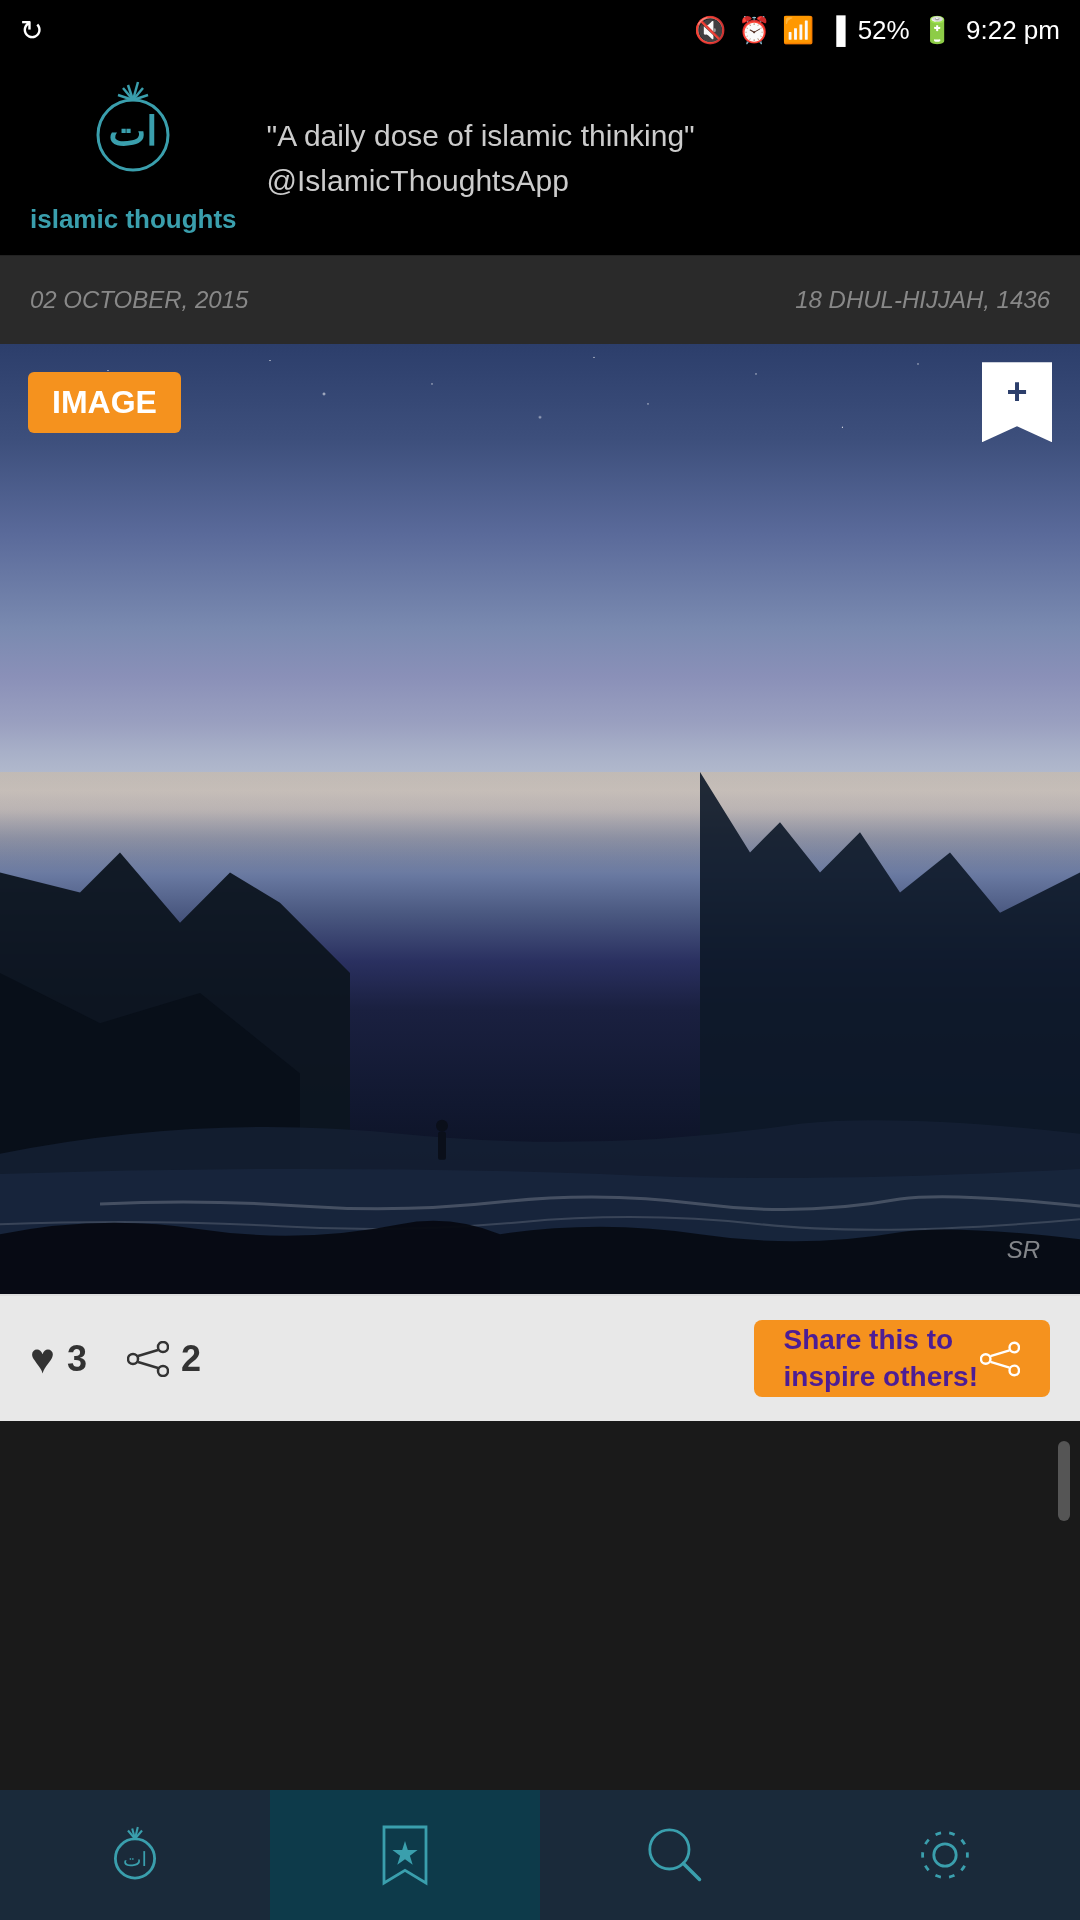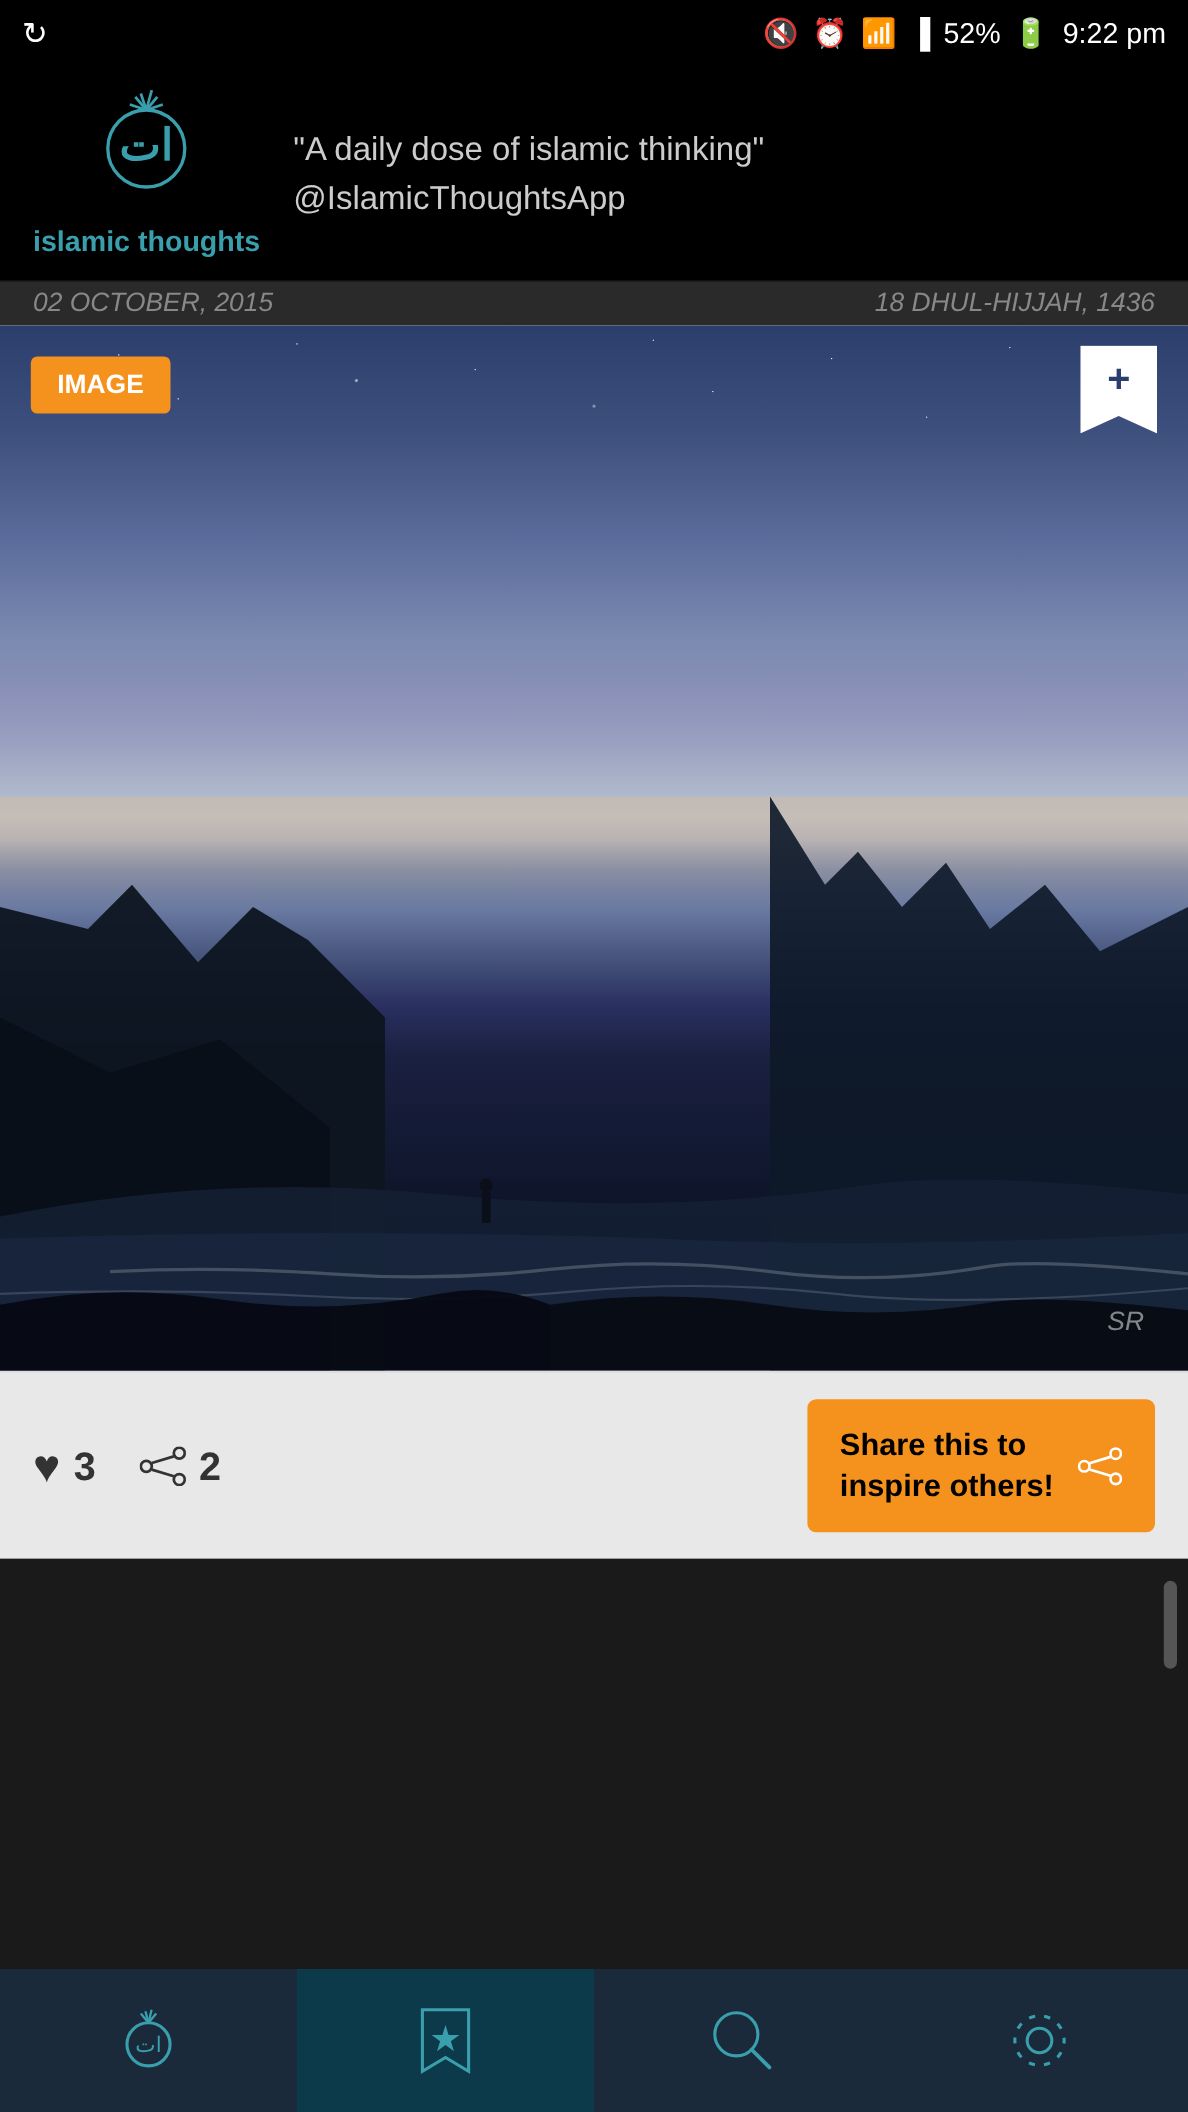"02 OCTOBER, 2015" .date-bar { padding: 6px 30px -> 30px 30px }
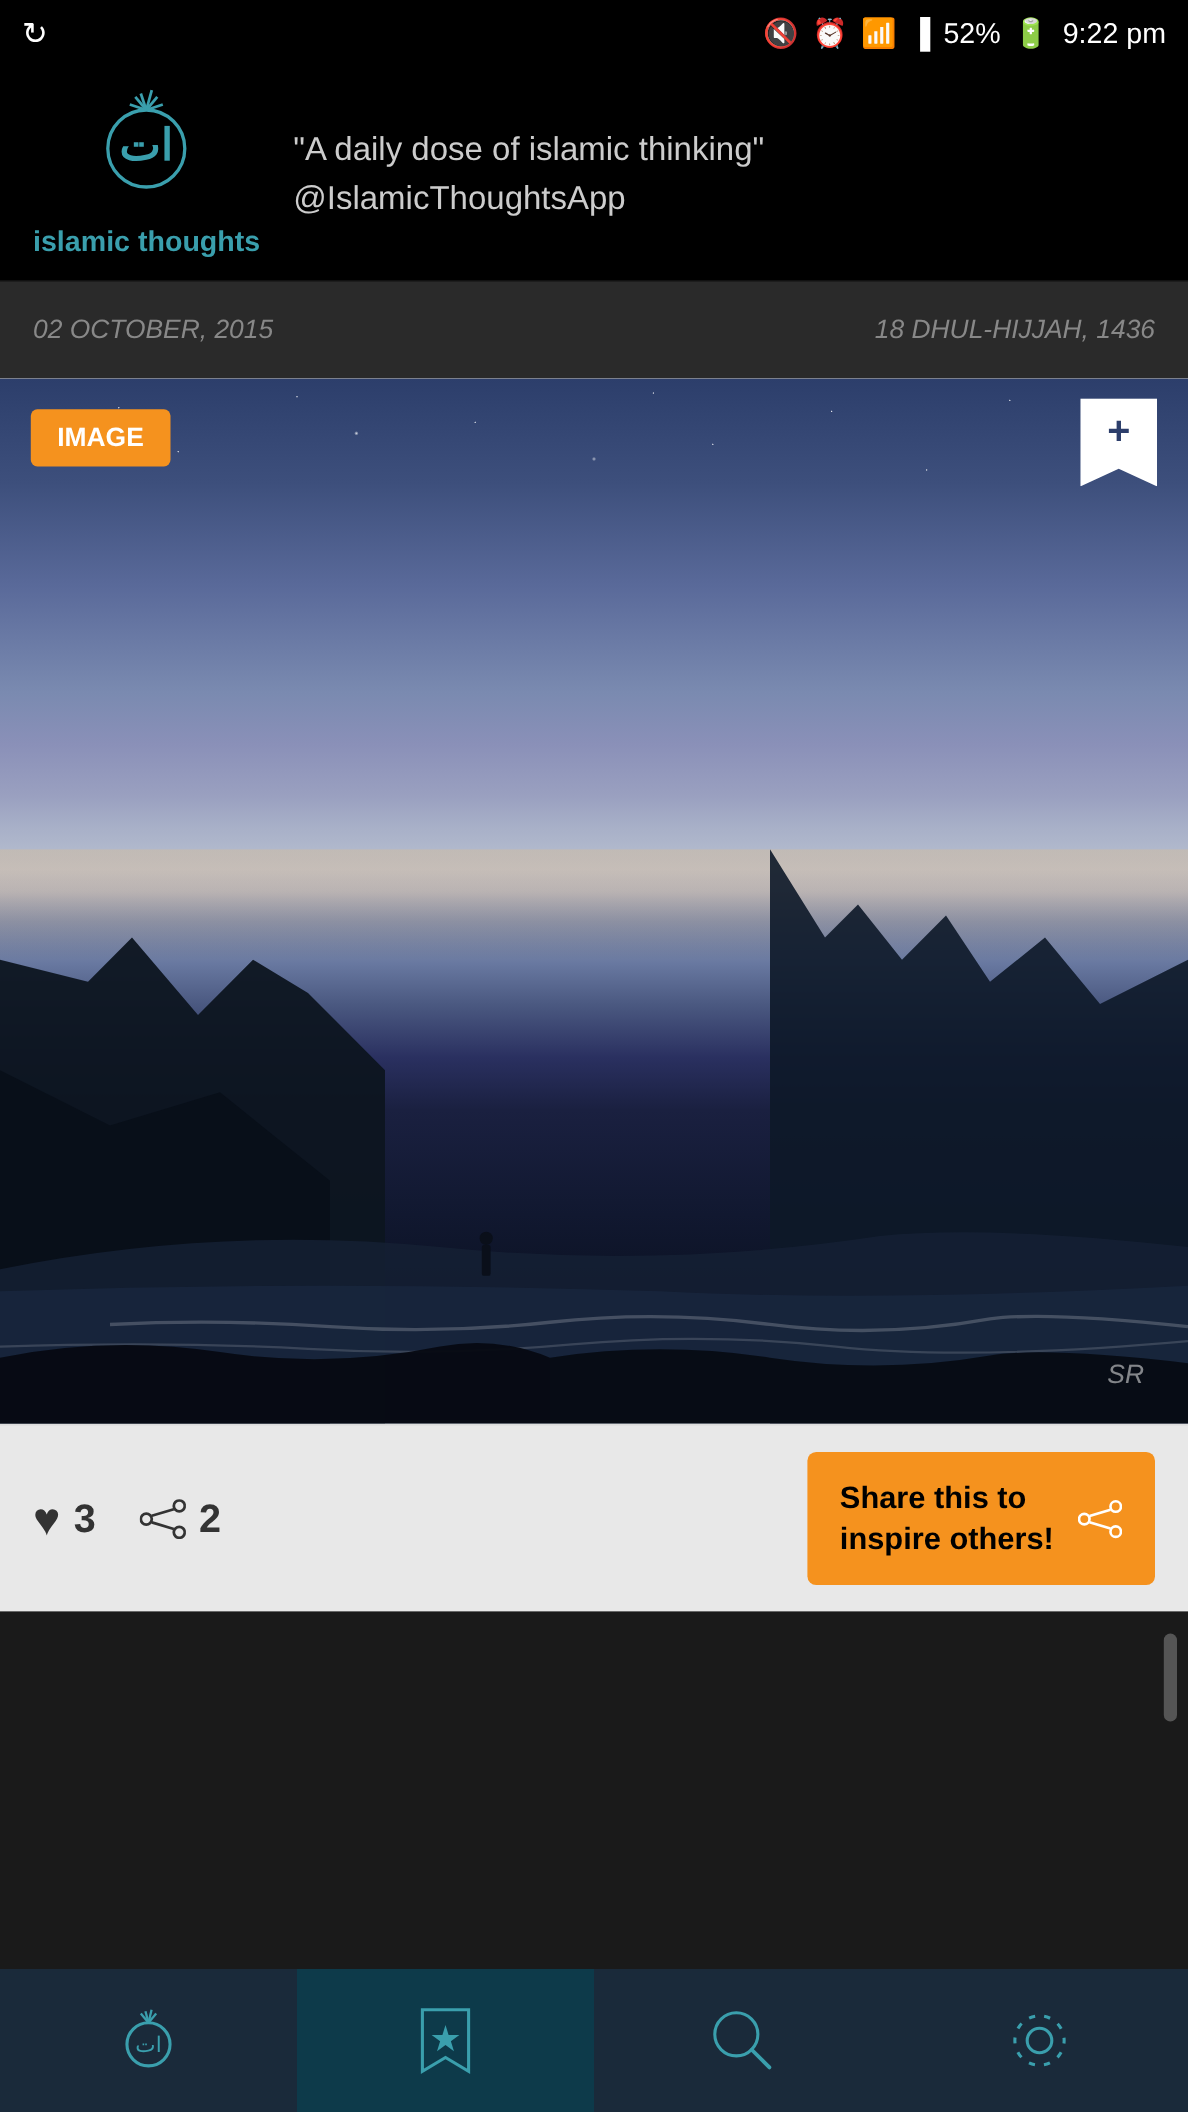"IMAGE" .image-badge { font-size: 24px -> 32px }
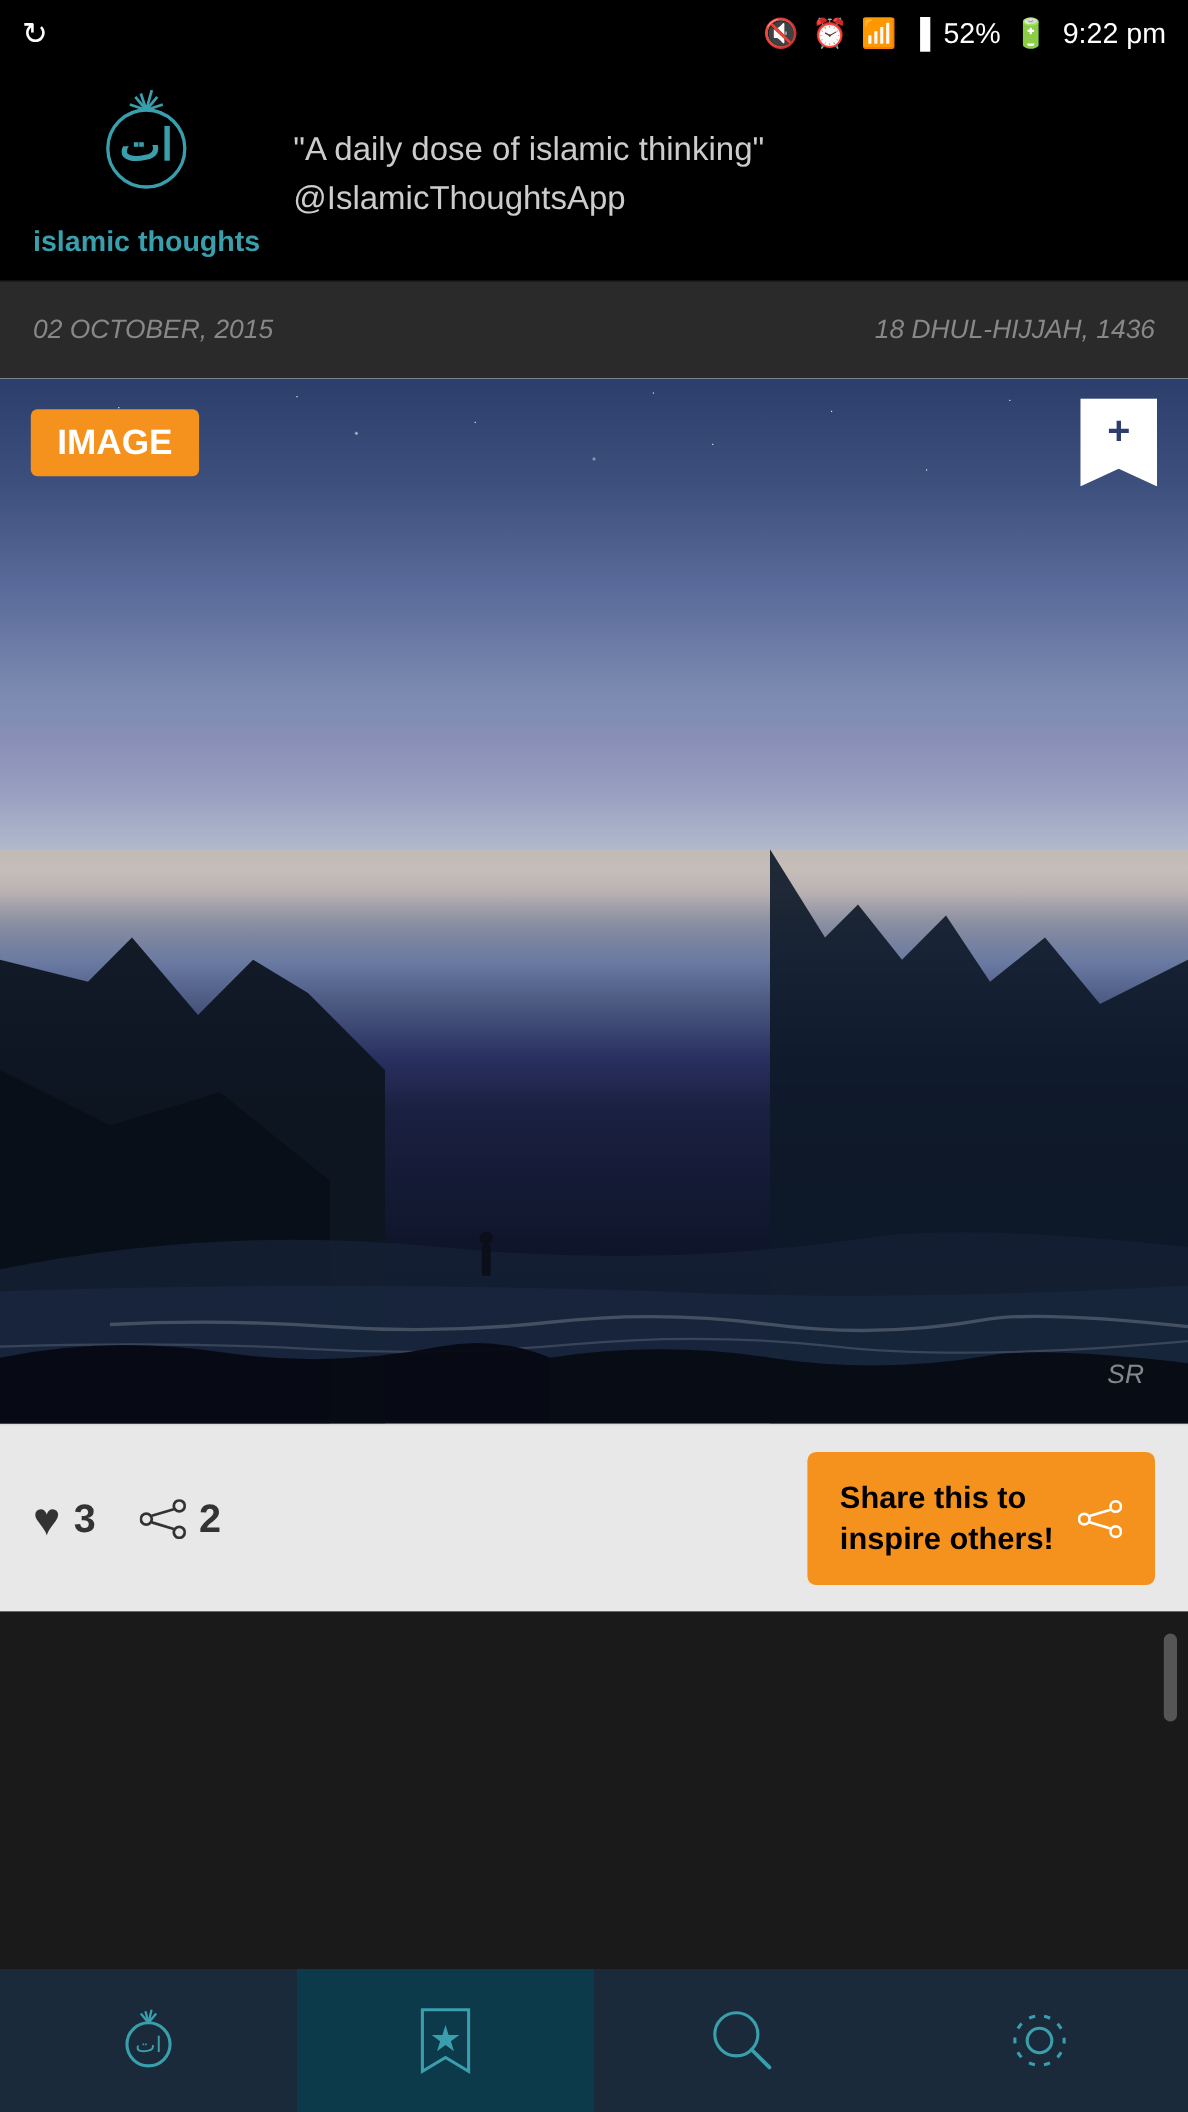"Share this to" .share-btn { color: #000000 -> #4c1d95; gap: 22px -> 2px; padding: 24px 30px -> 2px 30px }
